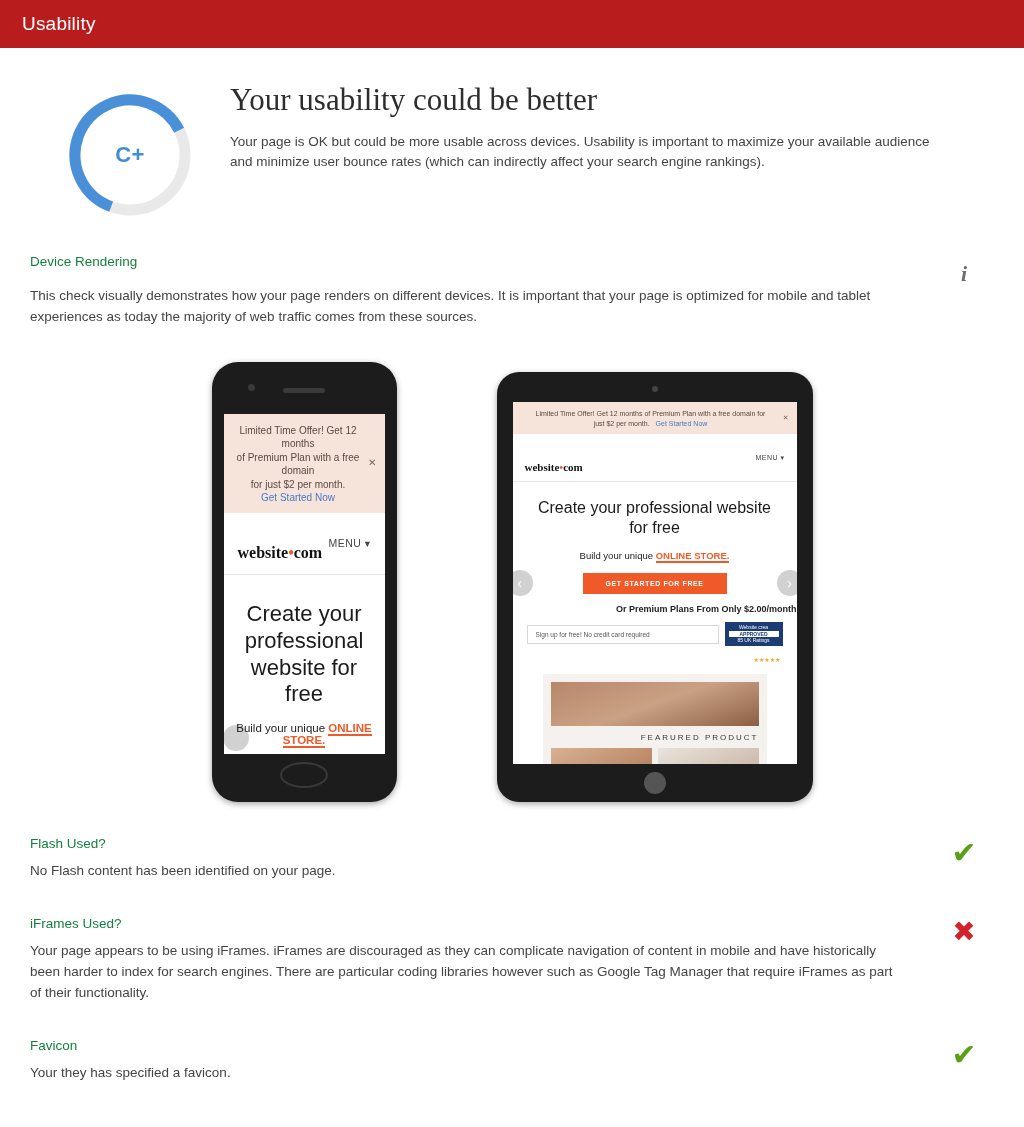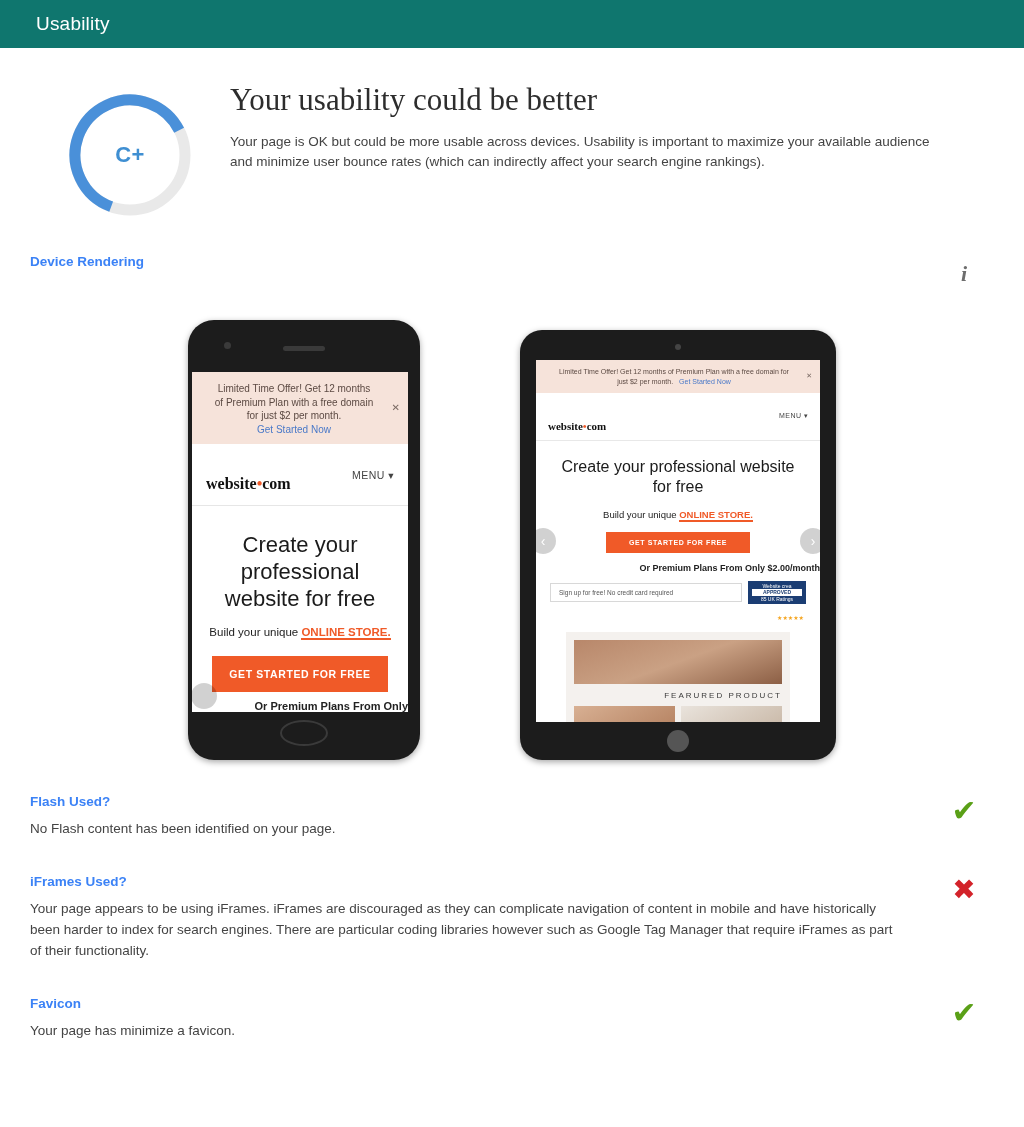"Usability" .topbar { background: #0f766e -> #b91c1c; padding: 0 36px -> 0 22px }
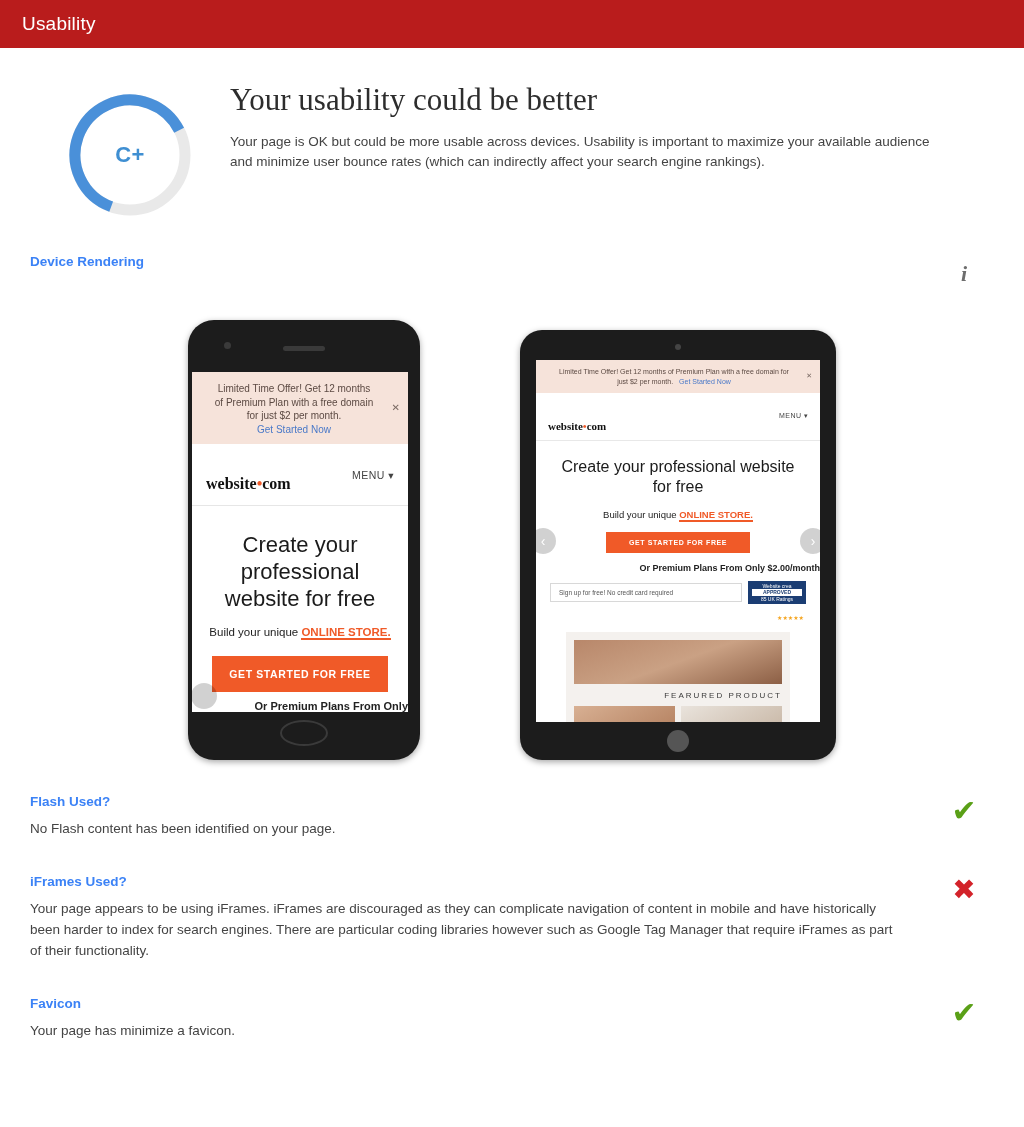"Device Rendering" .section-title { color: #3b82f6 -> #15803d; font-weight: bold -> normal }
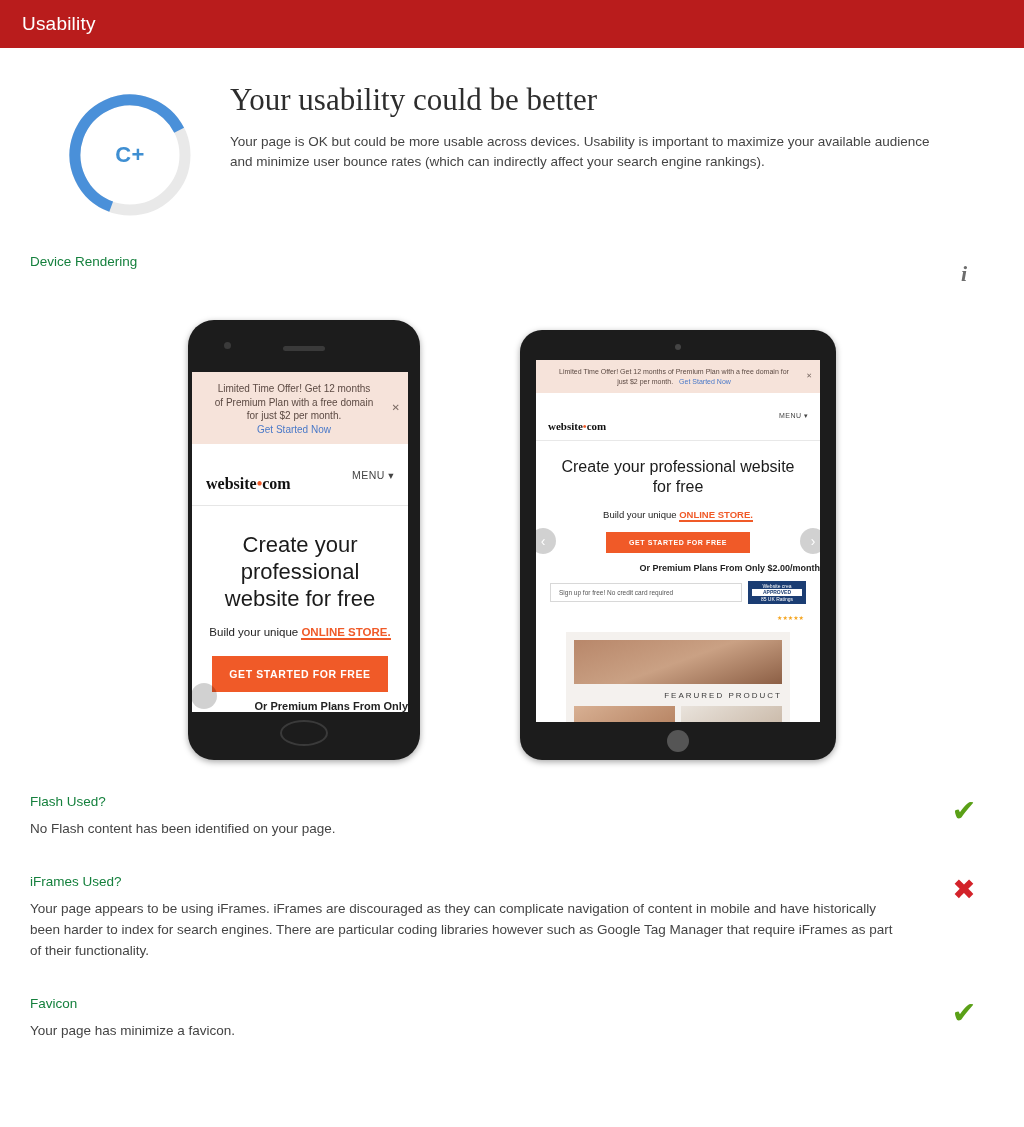"This check visually demonstrates how" div.section-desc { html: none -> <div>This check visually demonstrates how your page renders on different devices. It is important that your page is optimized for mobile and tablet experiences as today the majority of web traffic comes from these sources.</div> }
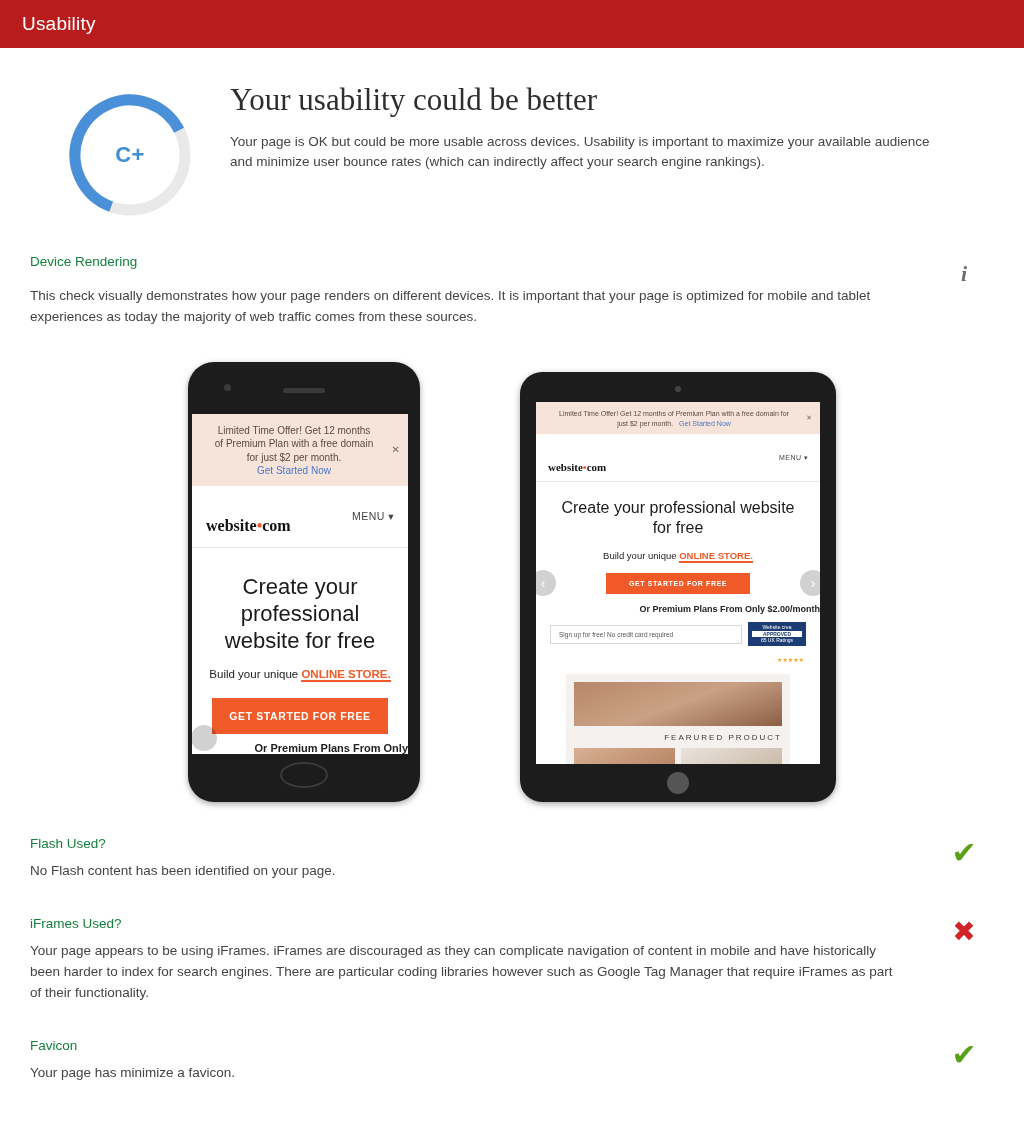"Limited Time Offer! Get 12 months" .phone { padding: 52px 12px 48px 4px -> 52px 12px 48px 12px; width: 232px -> 185px }
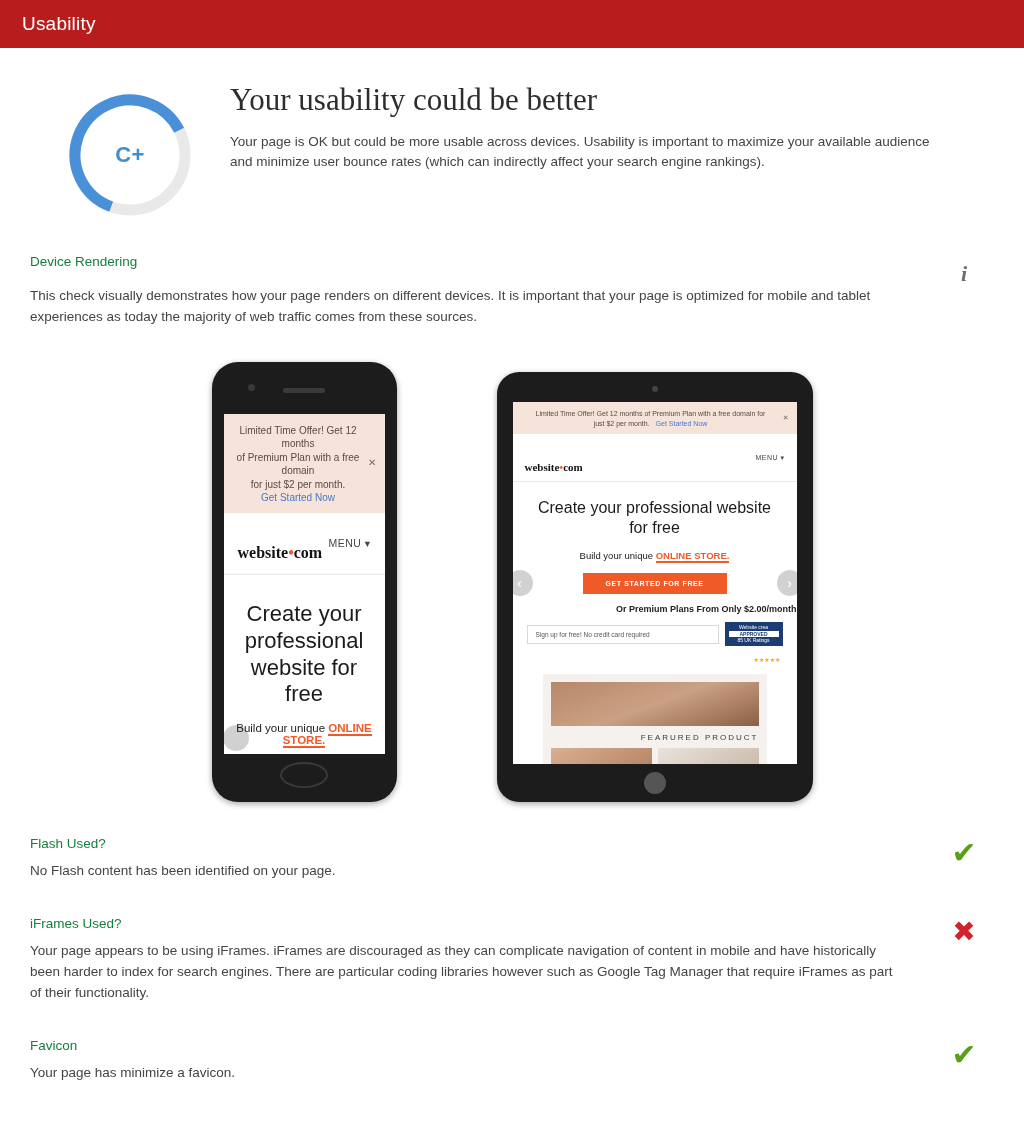"Your page has minimize a" div.section-desc { text: page has minimize -> they has specified }
